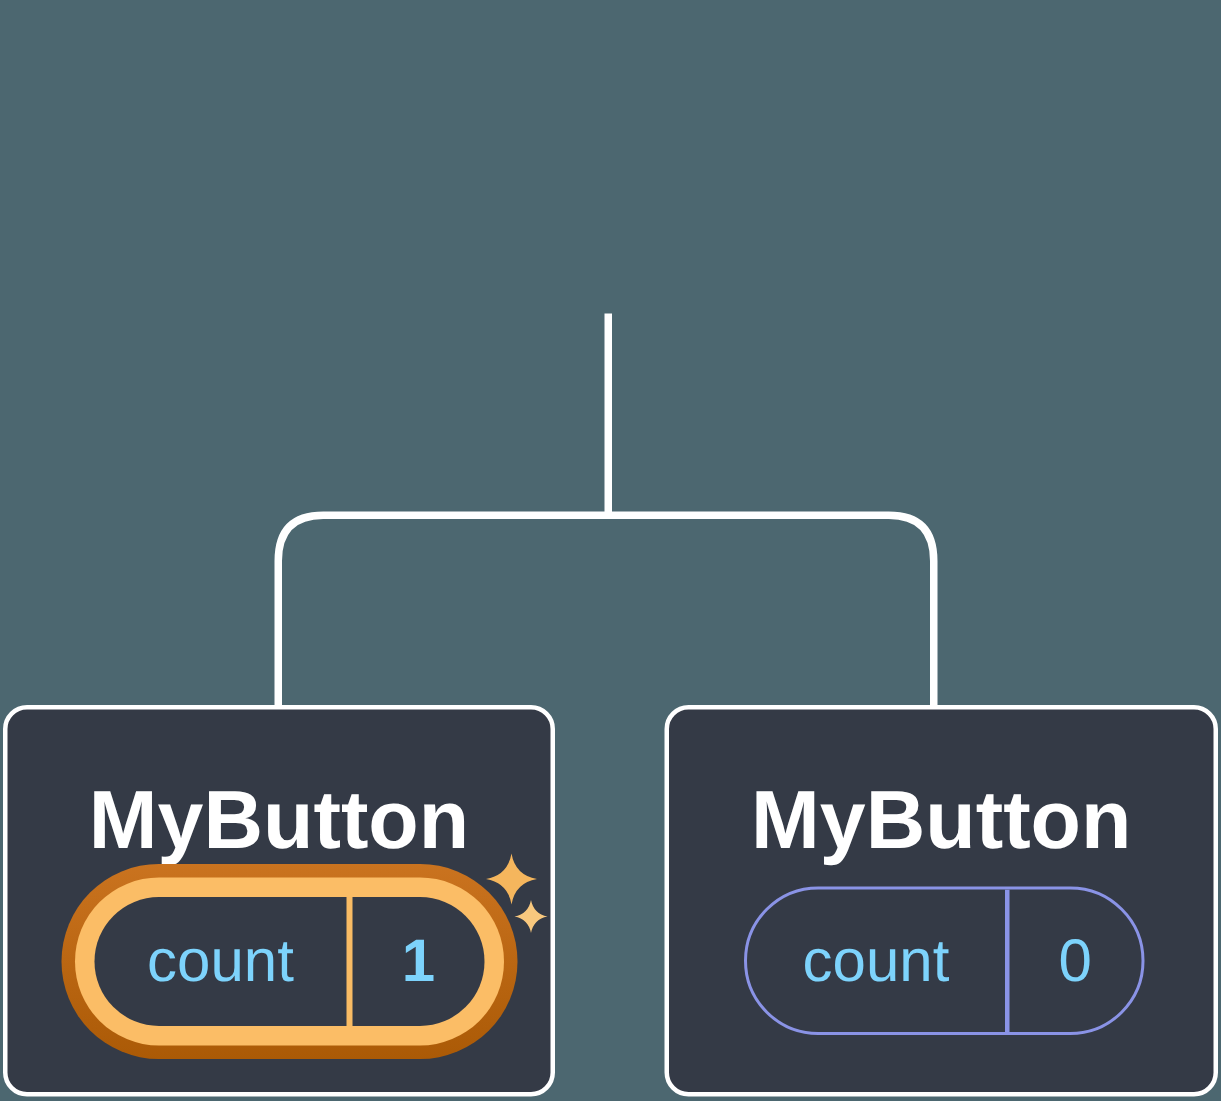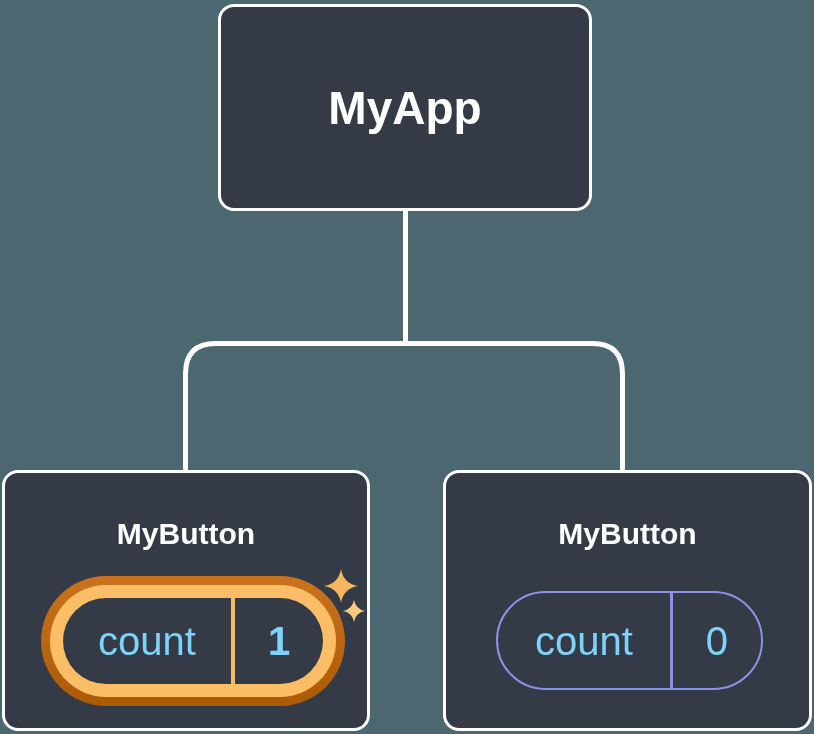"MyApp" div.node { html: <div> <div>MyApp</div> </div> -> none }
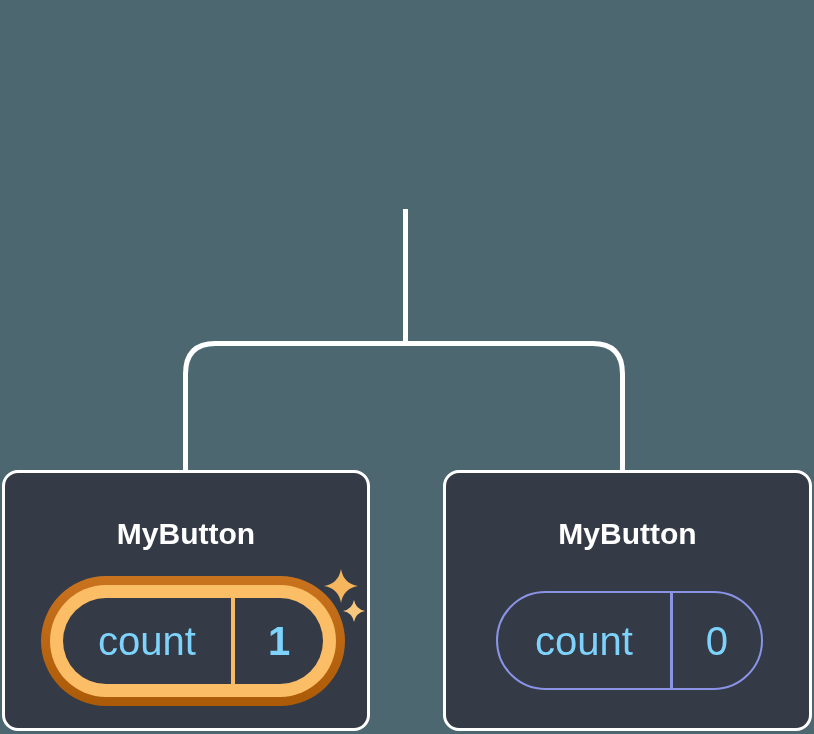"MyButton" .node-child .node-title { font-size: 30px -> 55px }
